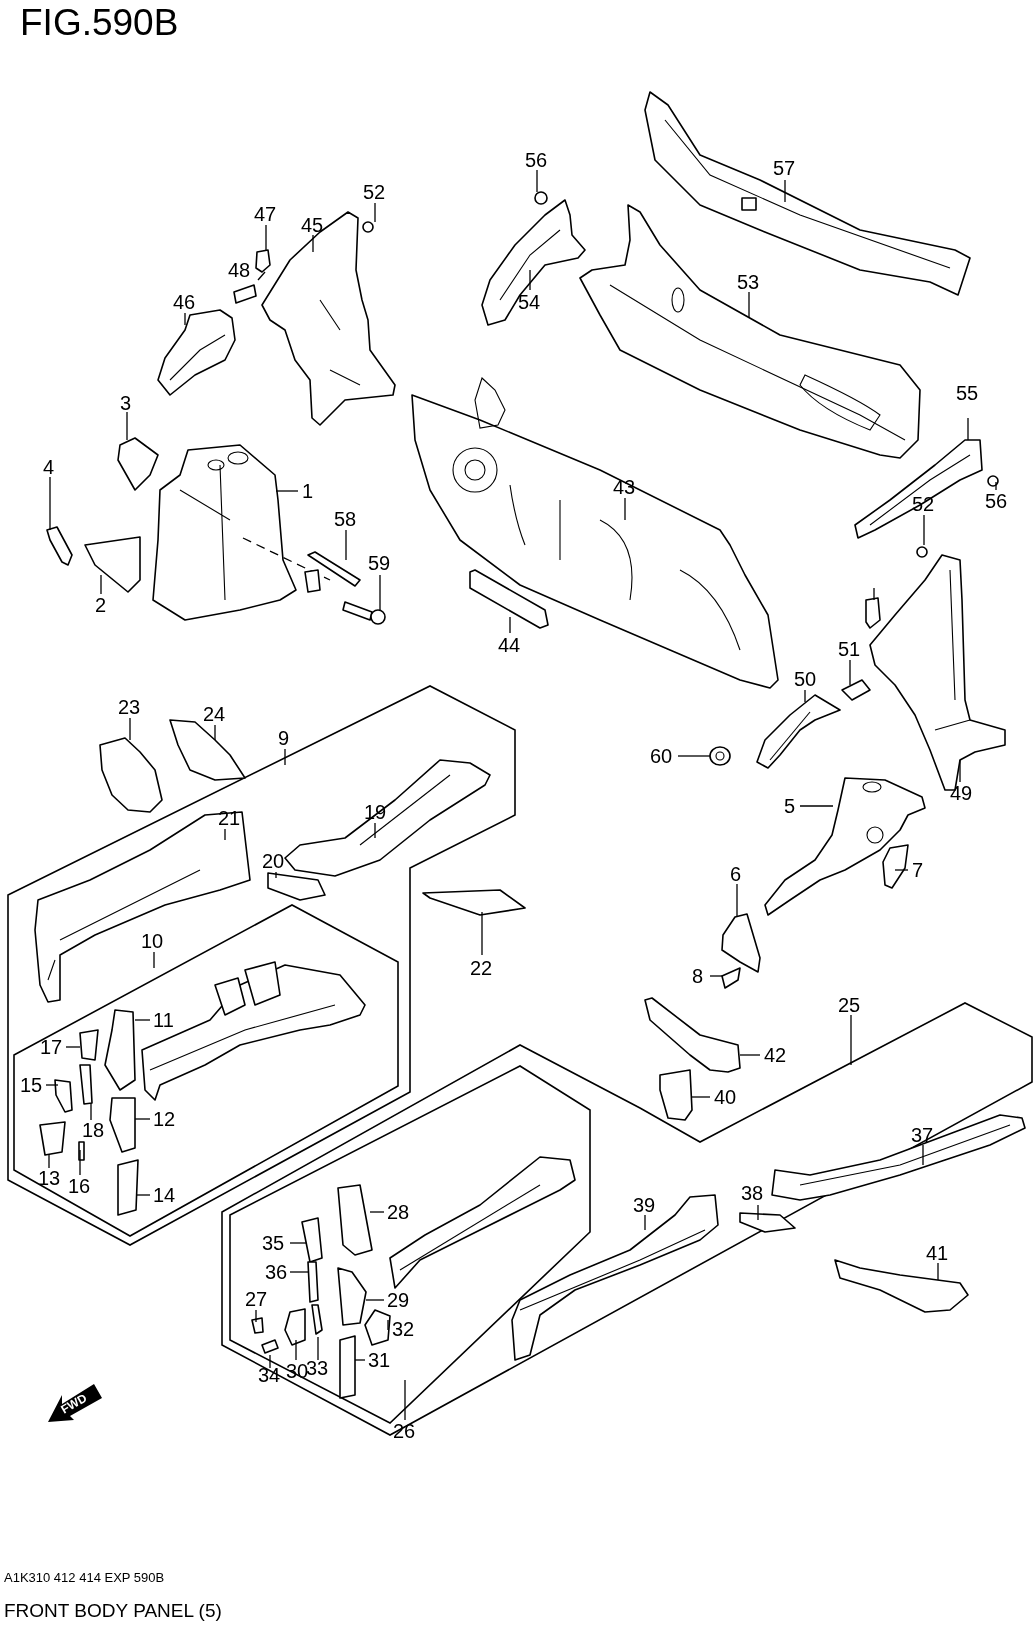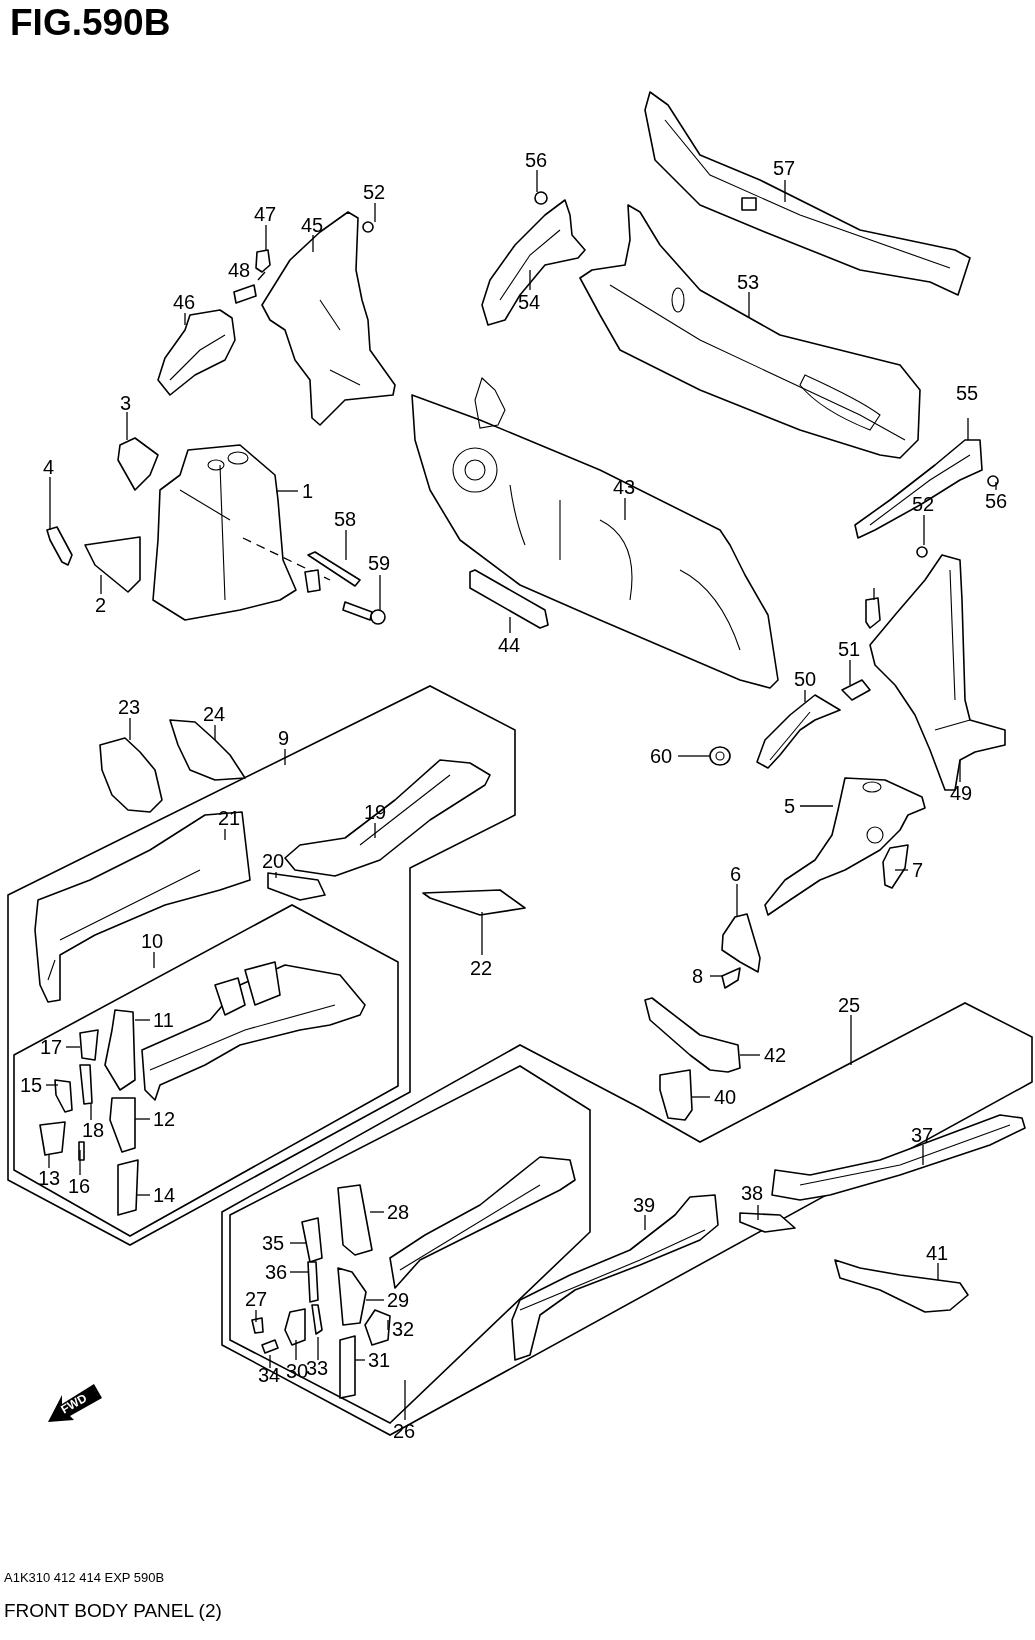"FIG.590B" #fig-title { font-weight: bold -> normal; left: 10px -> 20px }
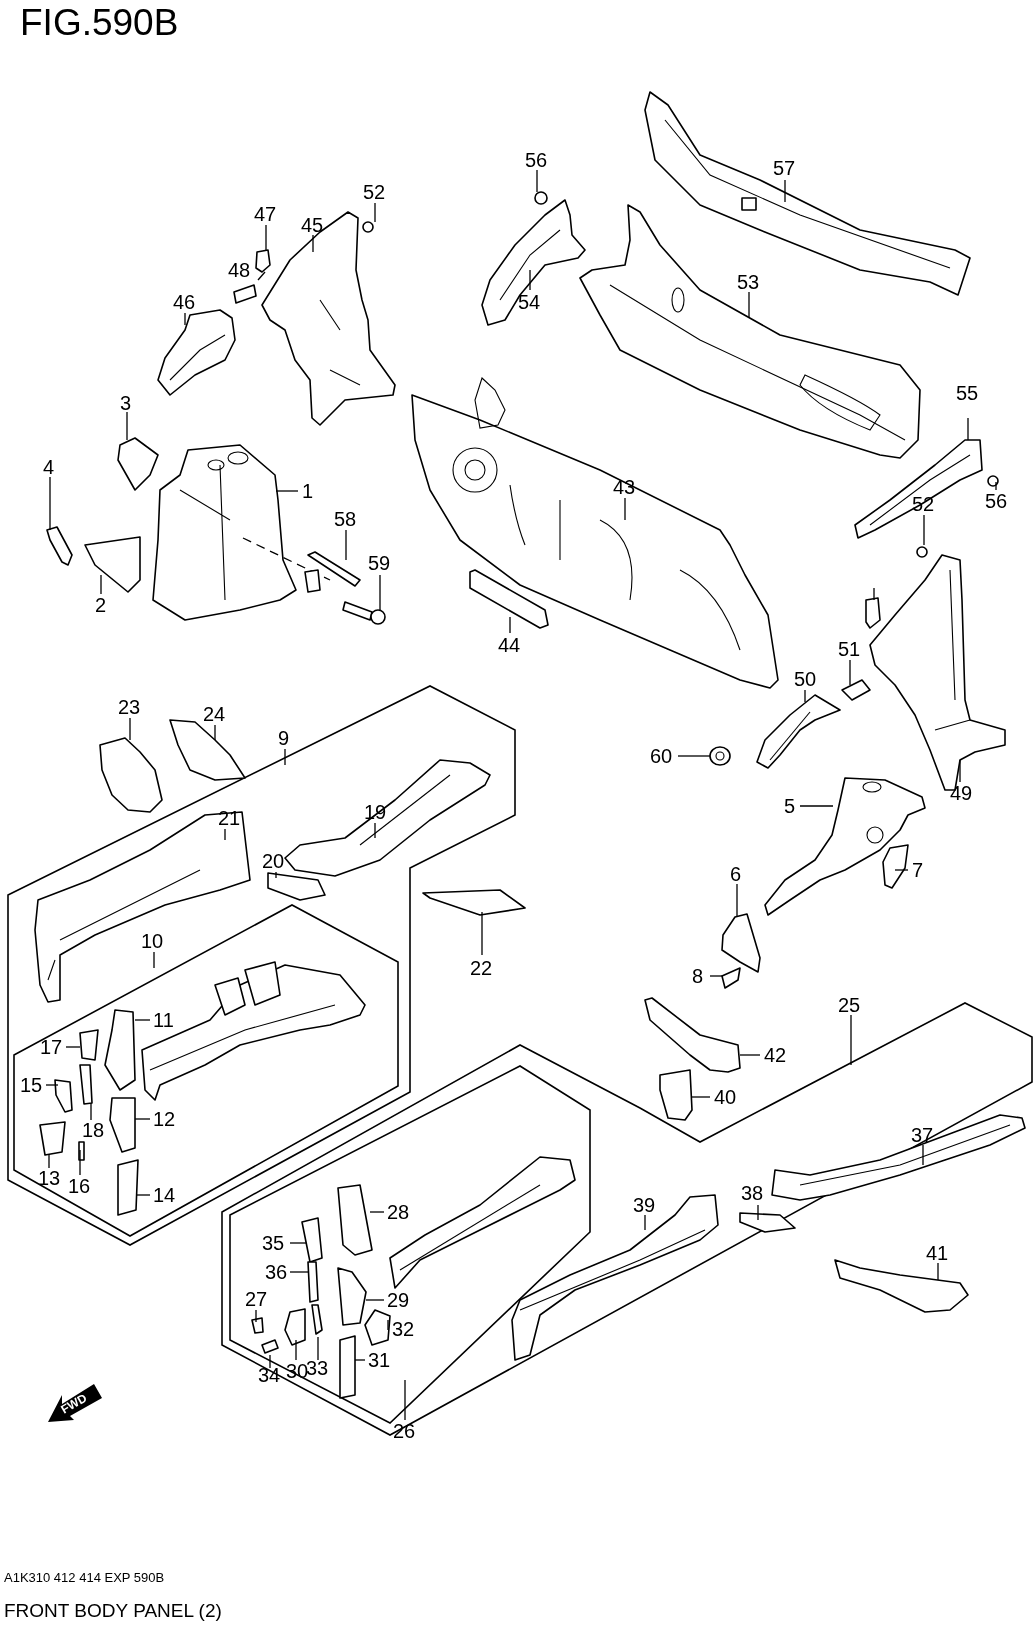"FRONT BODY PANEL (2)" div { text: 2 -> 5 }
